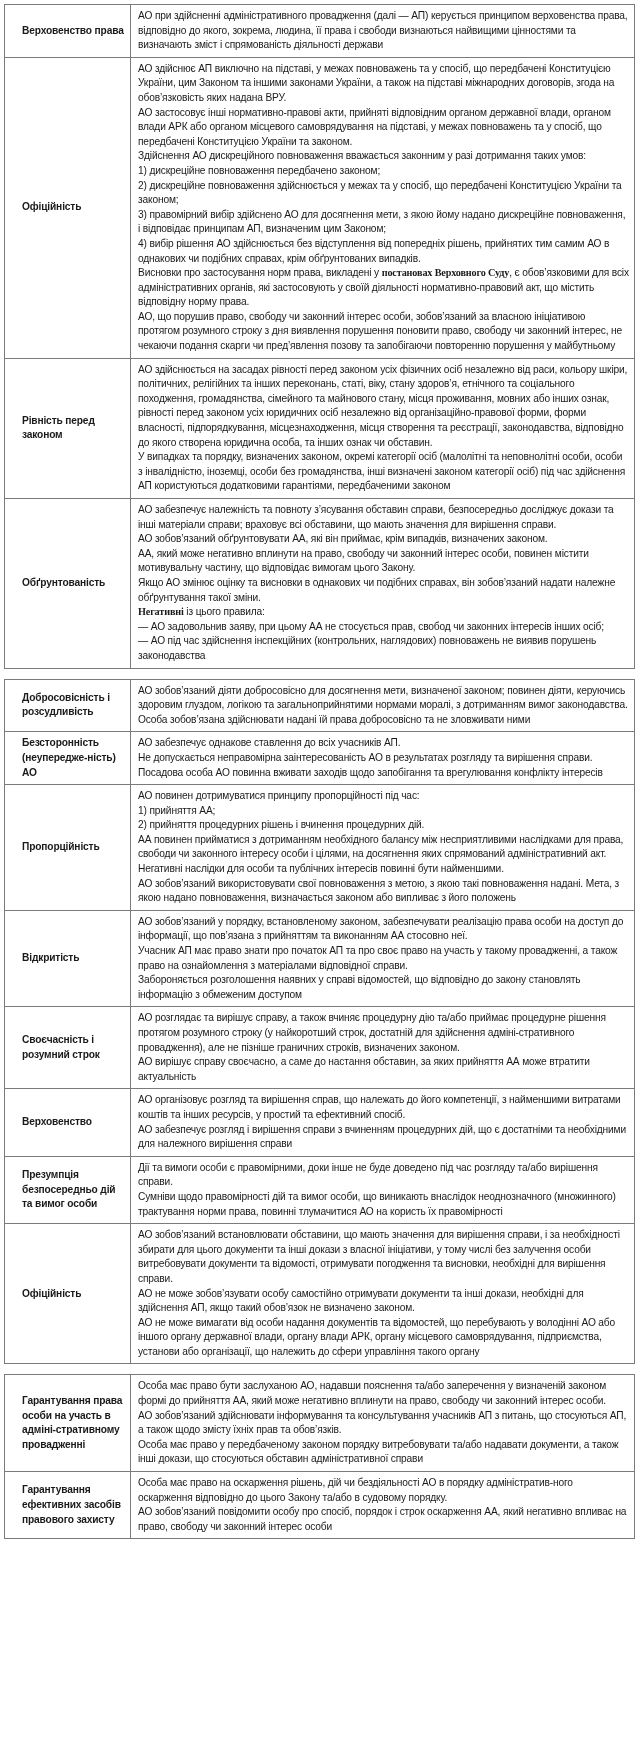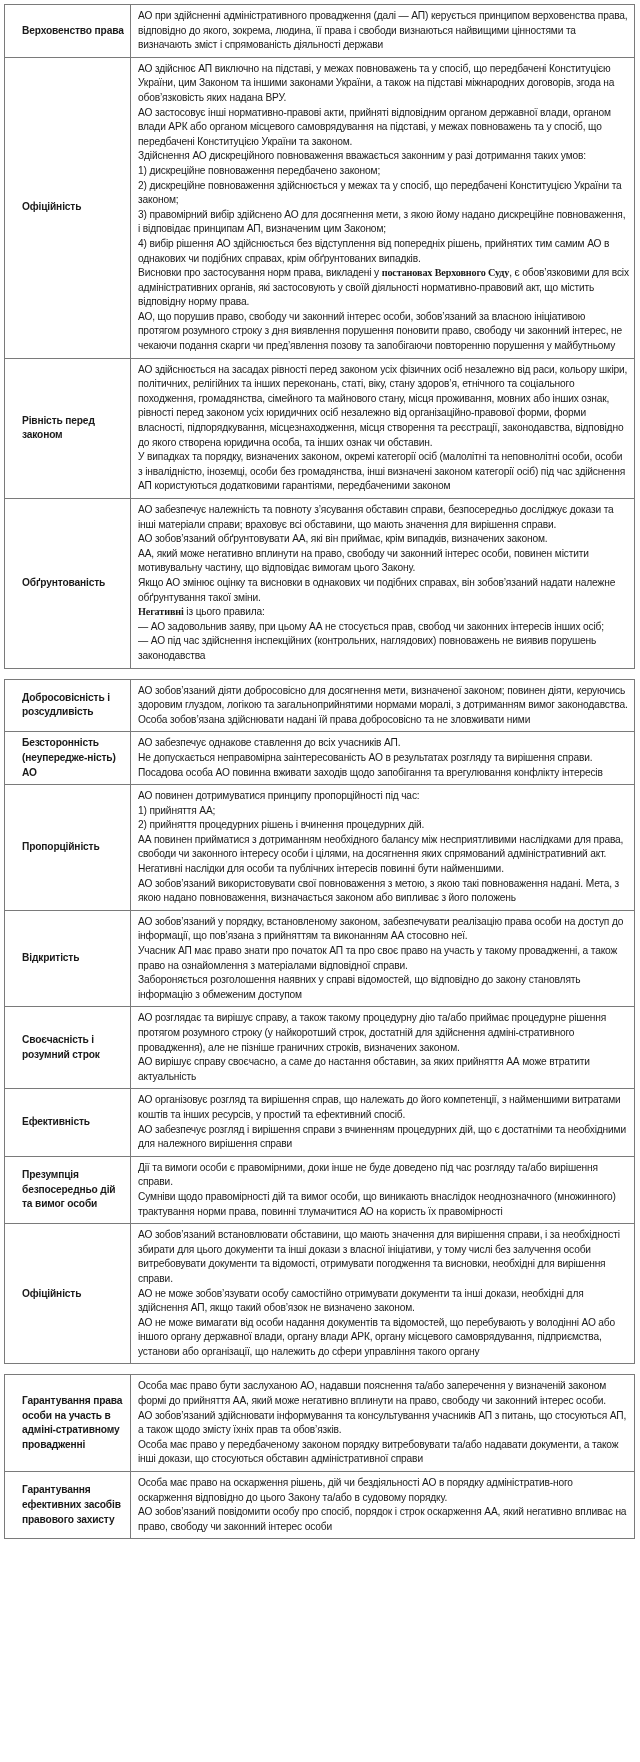"АО розглядає та вирішує справу," span.line { text: такому -> вчиняє }
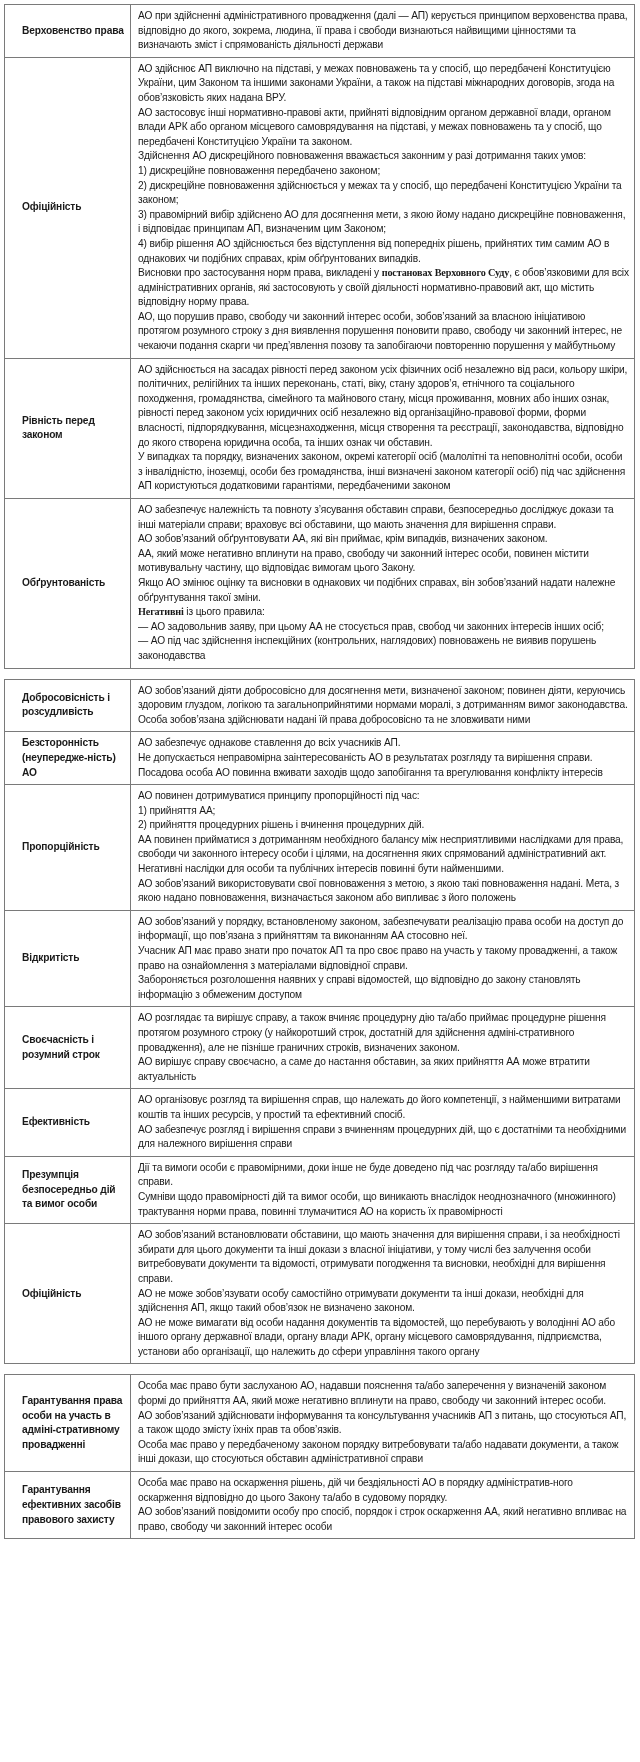"Ефективність" td.term { text: Ефективність -> Верховенство }
